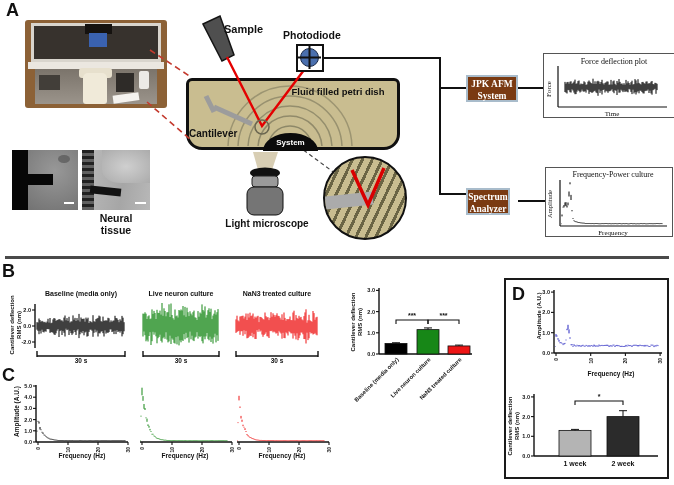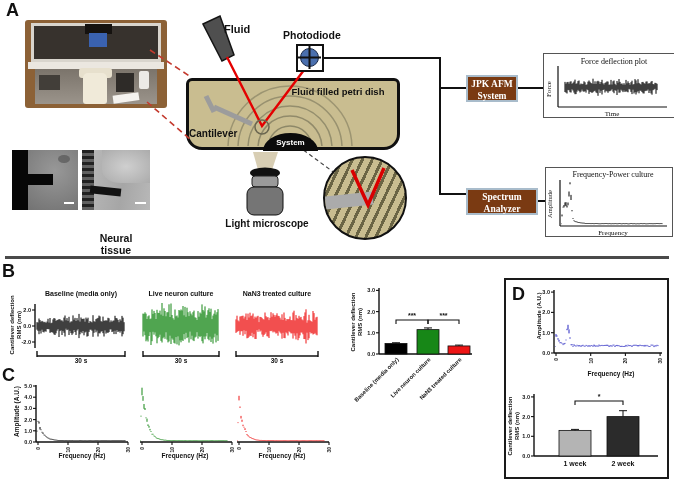"Fluid" div.abs { text: Fluid -> Sample }
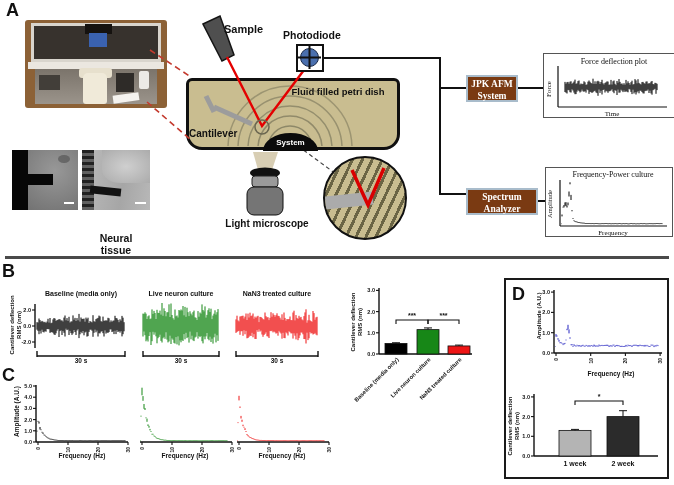"Spectrum Analyzer" div.abs { width: 72px -> 44px }
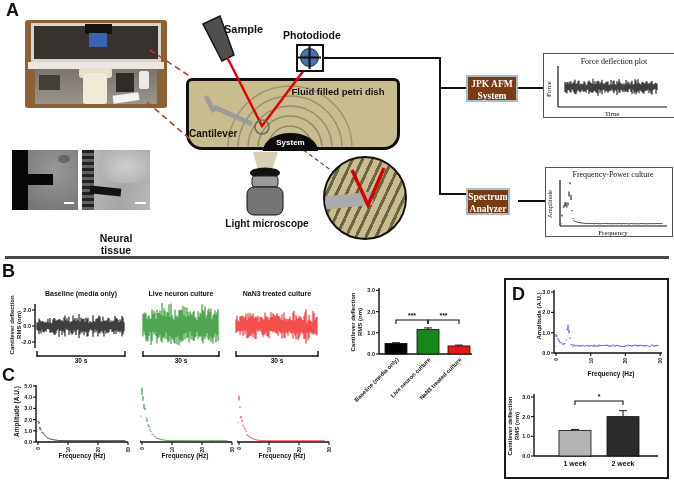"Neural tissue" div.abs { margin-top: 20px -> none }
